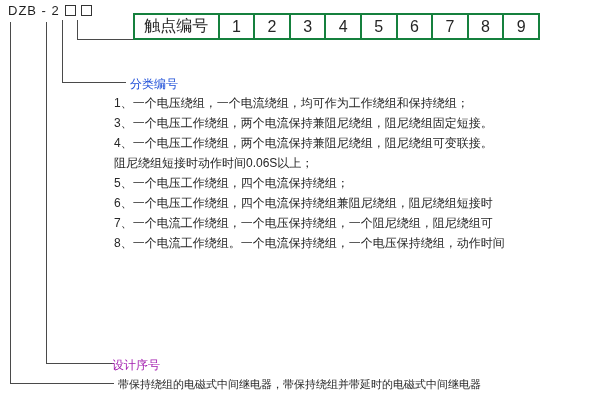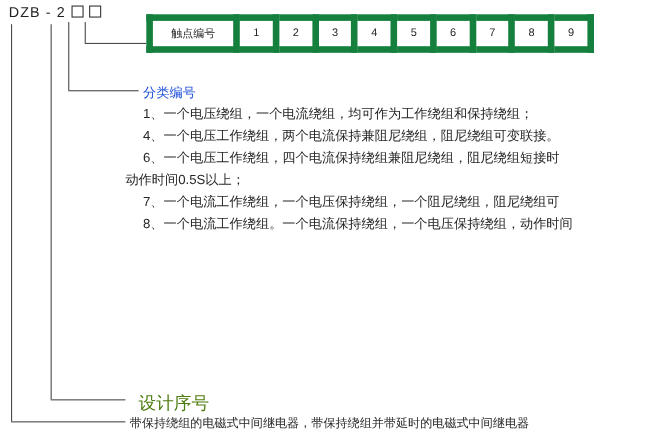"触点编号" .contact-table td { border: 6px solid #15803d -> 2px solid #15803d; font-size: 10px -> 16px }
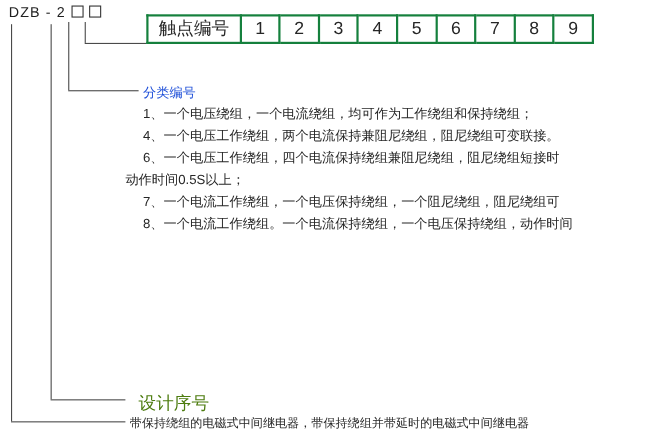"1、一个电压绕组，一个电流绕组，均可作为工作绕组和保持绕组；" .class-list .line.first { margin-left: 16px -> none }
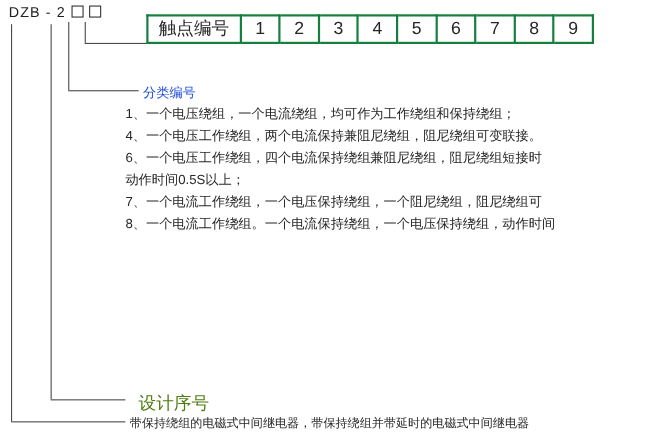"3、一个电压工作绕组，两个电流保持兼阻尼绕组，阻尼绕组固定短接。" div.line { html: none -> <div>3、一个电压工作绕组，两个电流保持兼阻尼绕组，阻尼绕组固定短接。</div> }
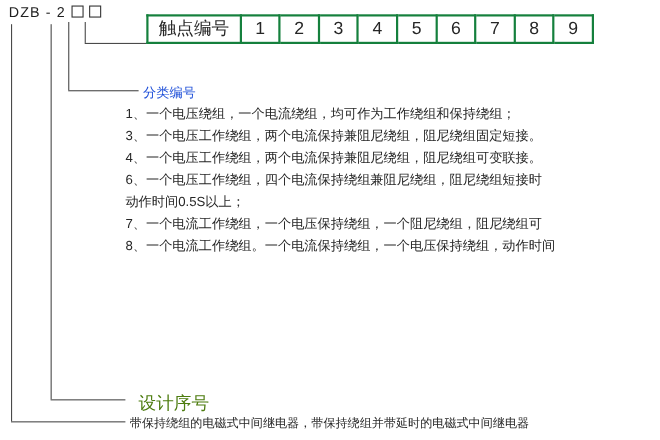"阻尼绕组短接时动作时间0.06S以上；" div.line { html: none -> <div>阻尼绕组短接时动作时间0.06S以上；</div> }
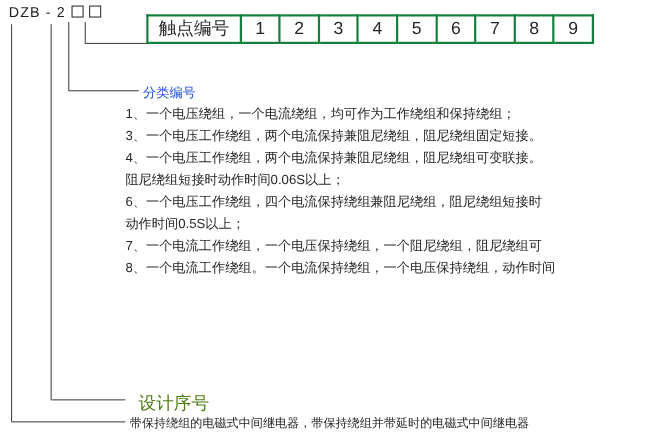"5、一个电压工作绕组，四个电流保持绕组；" div.line { html: none -> <div>5、一个电压工作绕组，四个电流保持绕组；</div> }
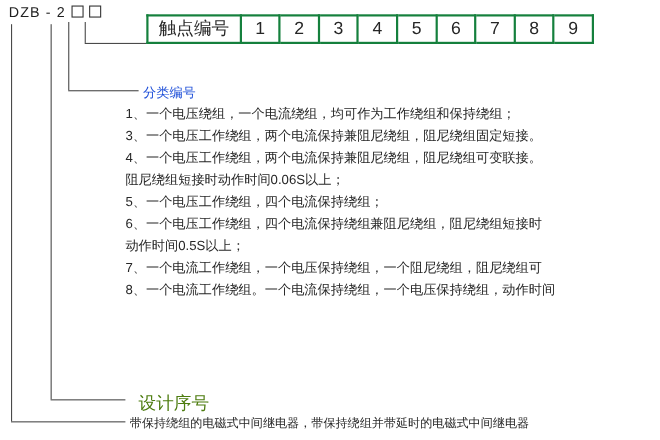"动作时间0.5S以上；" div.line { html: <div>动作时间0.5S以上；</div> -> none }
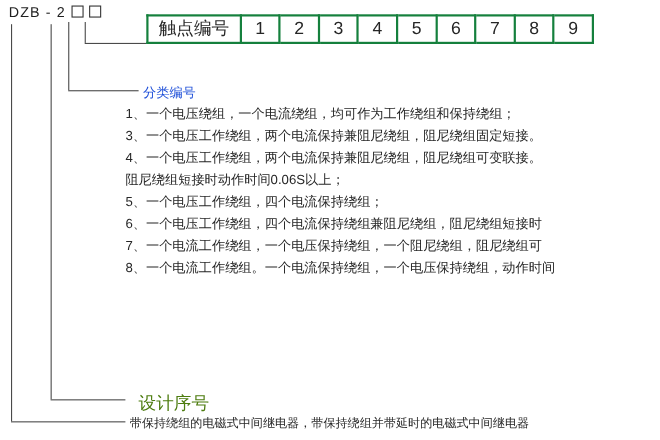"设计序号" .design-serial { color: #4d7c0f -> #a21caf; font-size: 16px -> 12px; left: 126px -> 112px }
